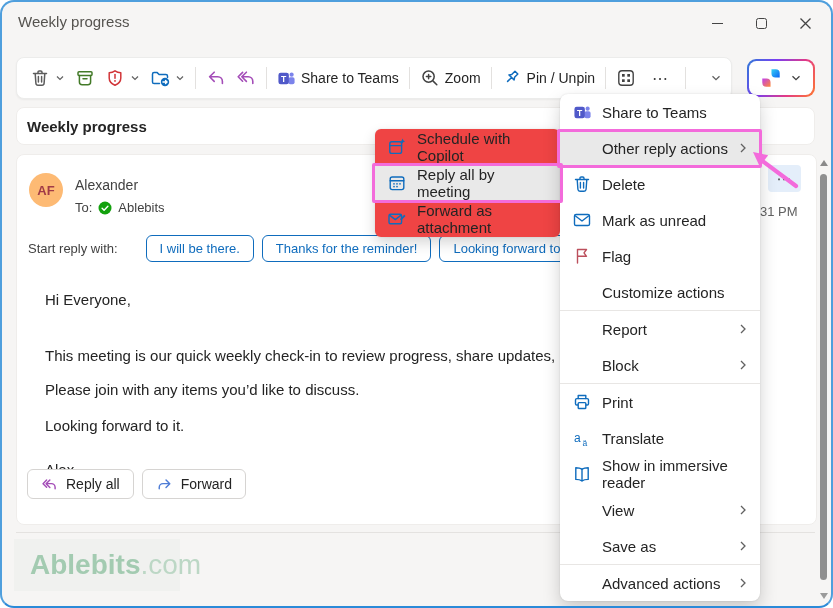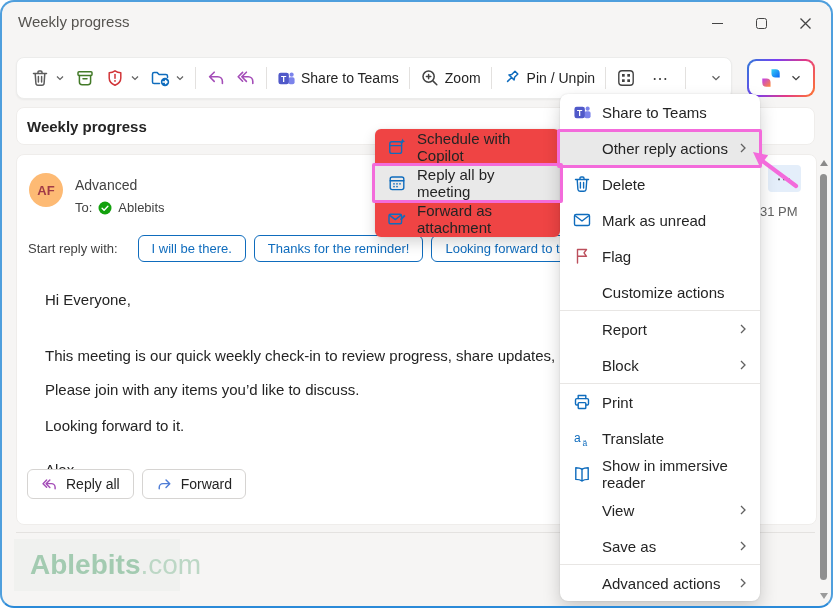"Advanced" div.sender { text: Advanced -> Alexander }
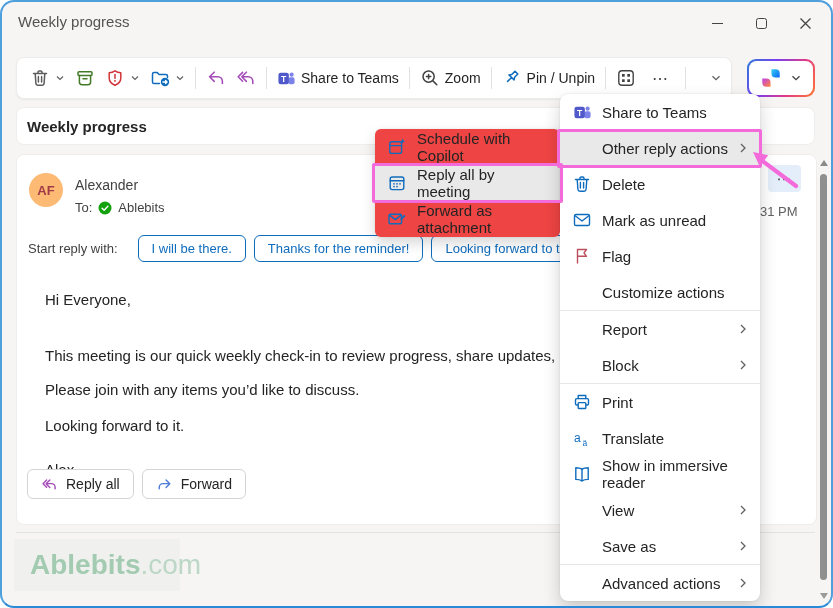"Start reply with:" .start-label { margin-right: 12px -> 20px }
